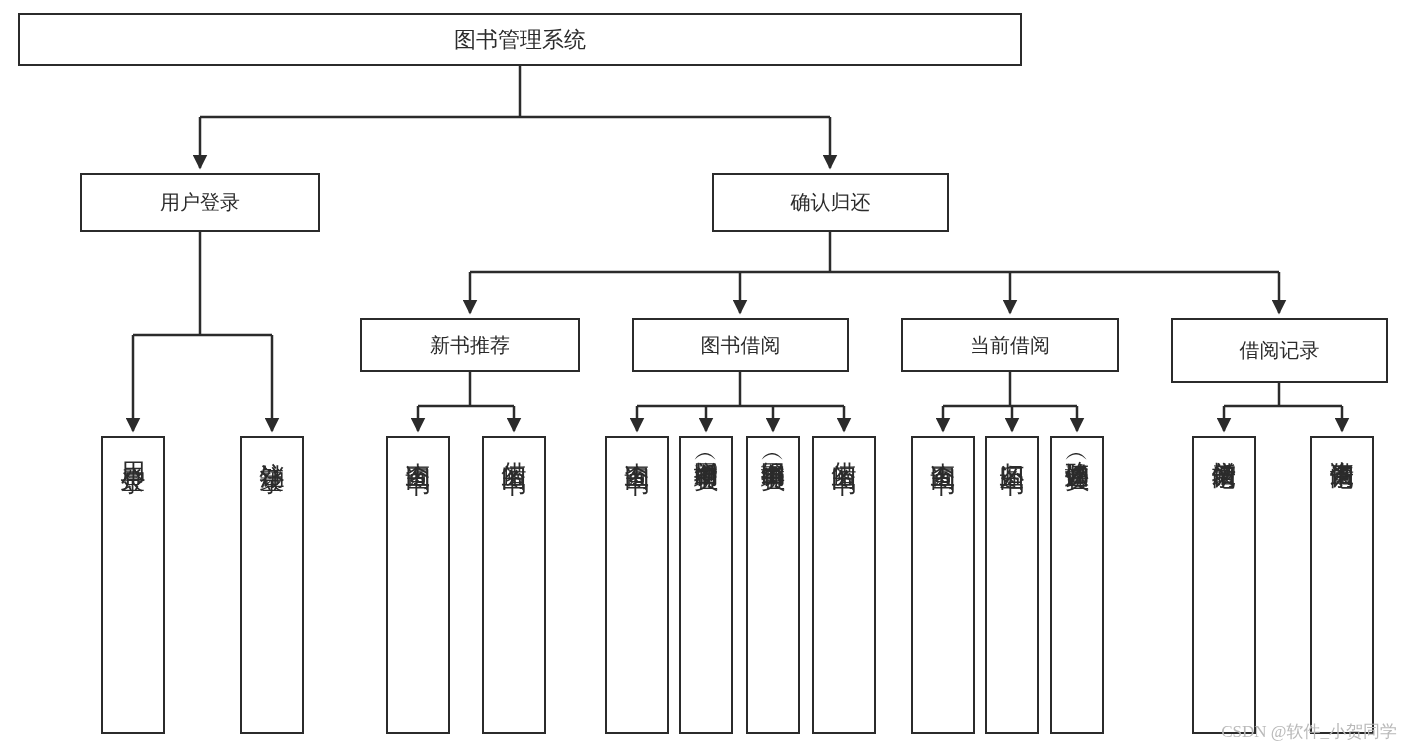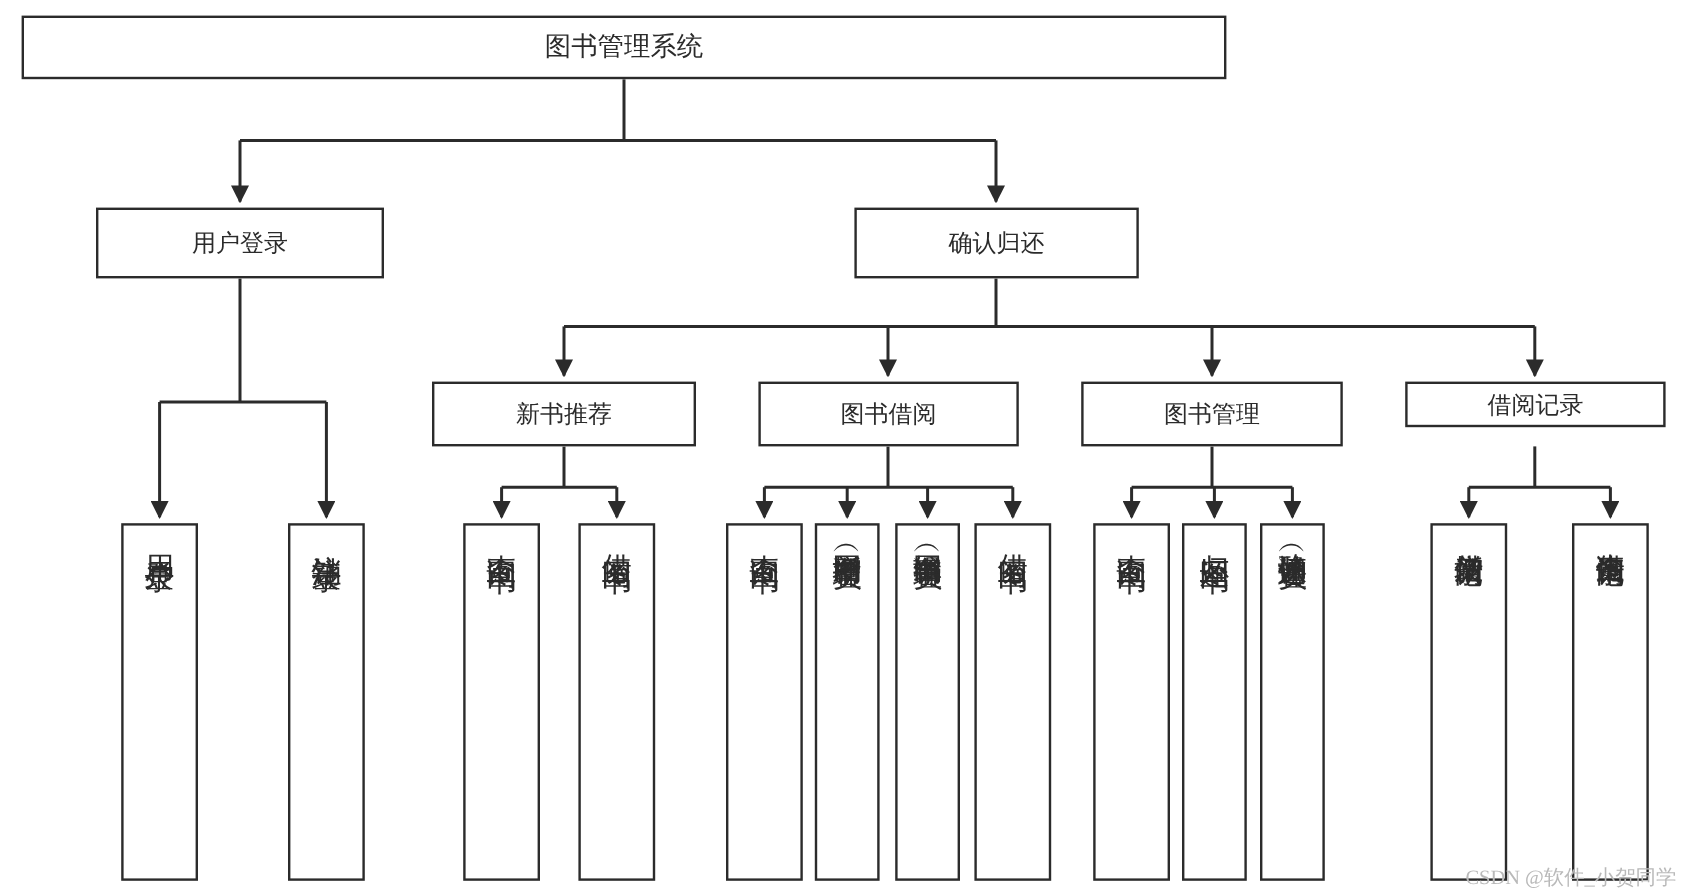"图书管理系统" .node.root .node-label { font-family: none -> Liberation Serif, serif }
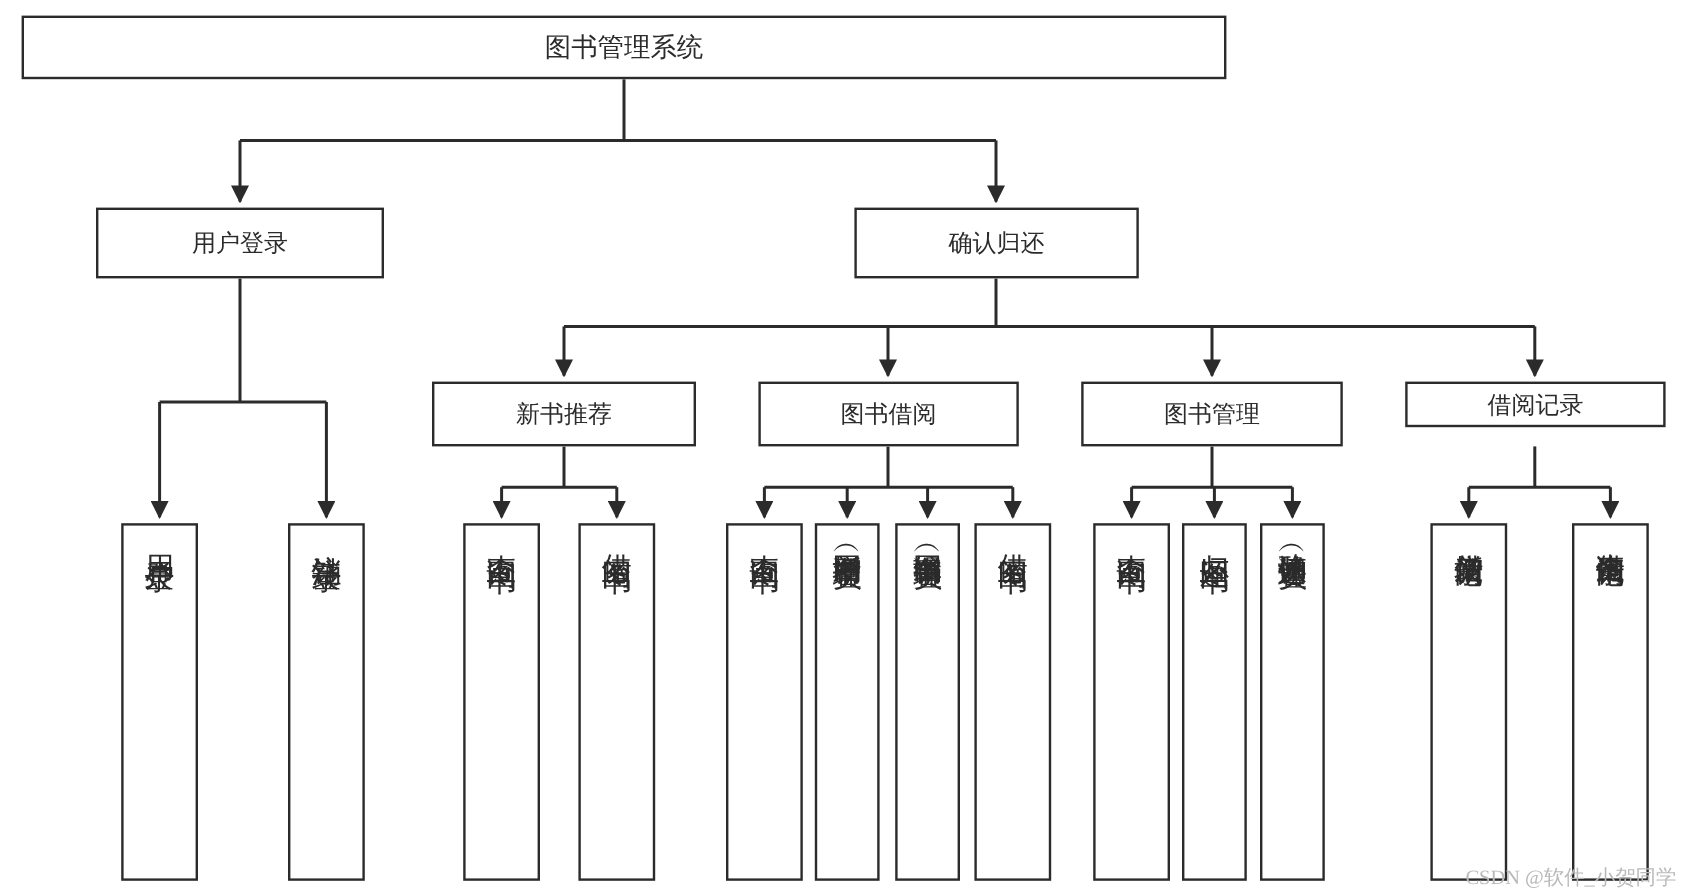"图书管理" span.node-label { text: 图书管理 -> 当前借阅 }
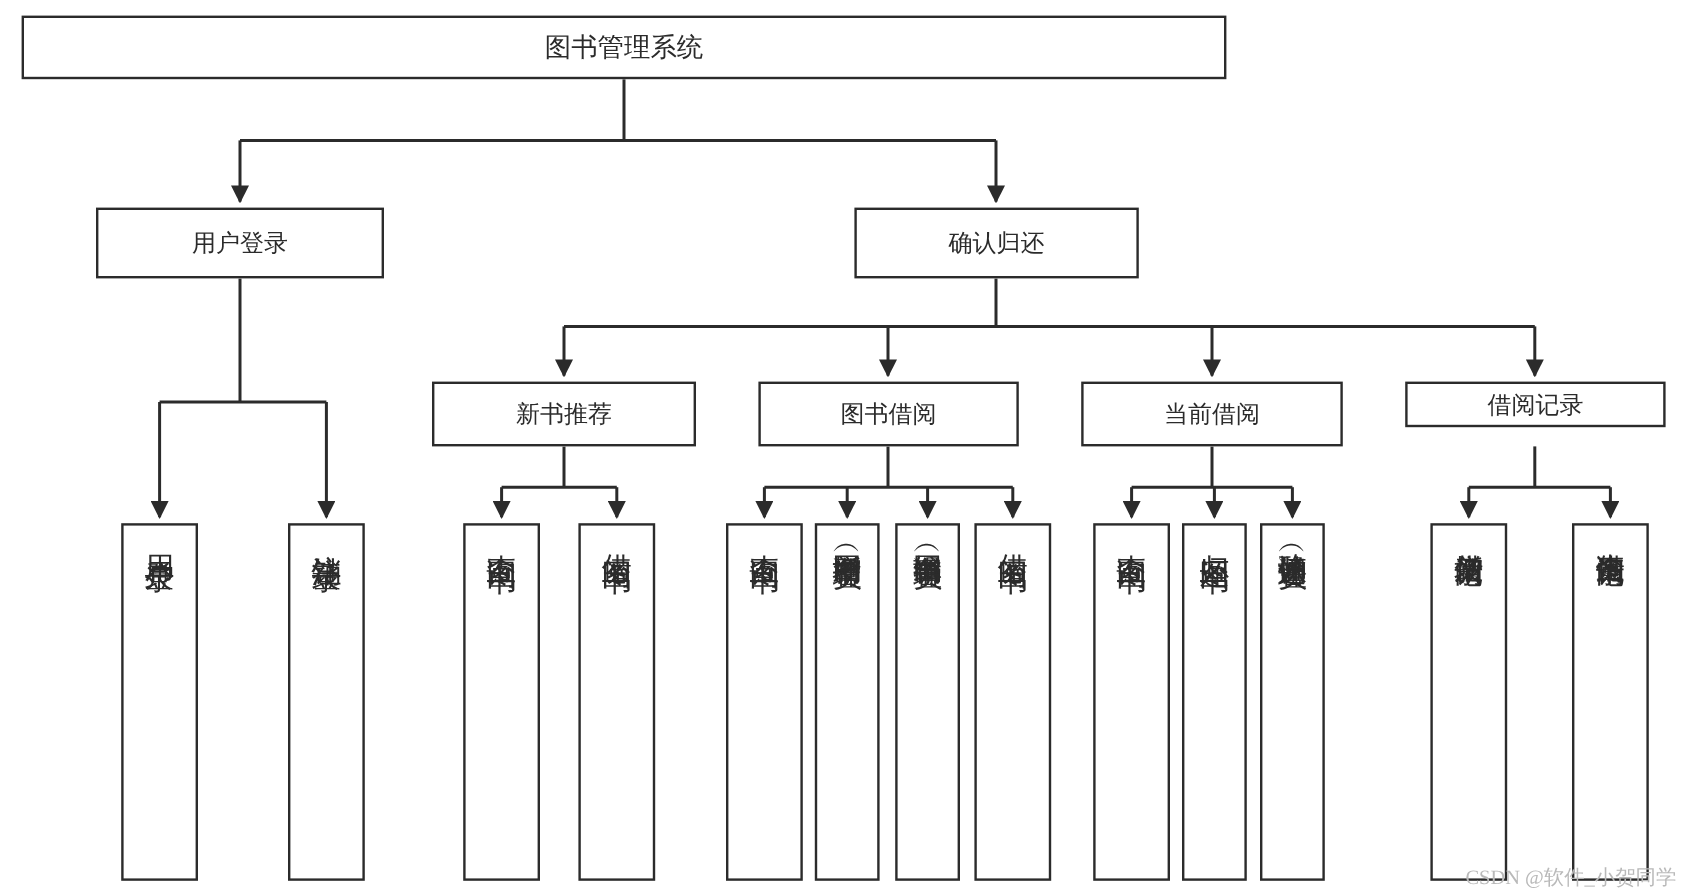"借阅记录" div.node { height: 38px -> 65px }
